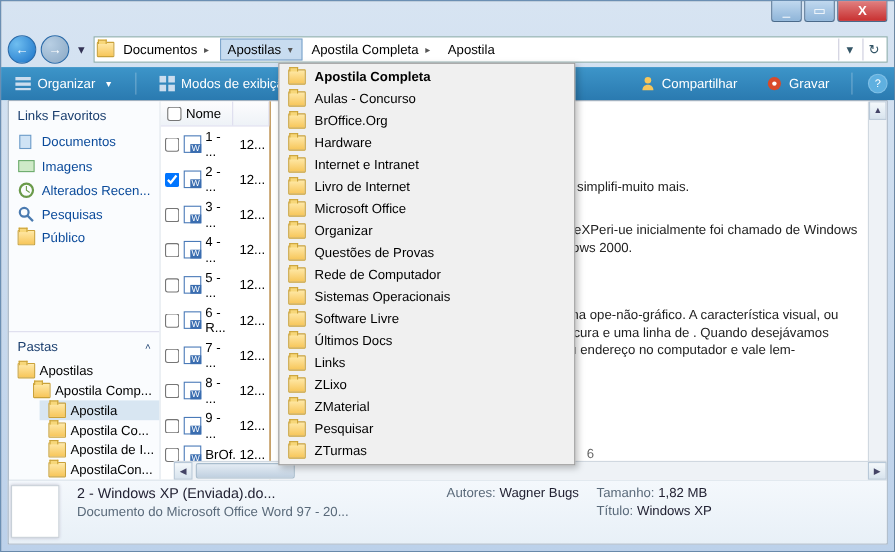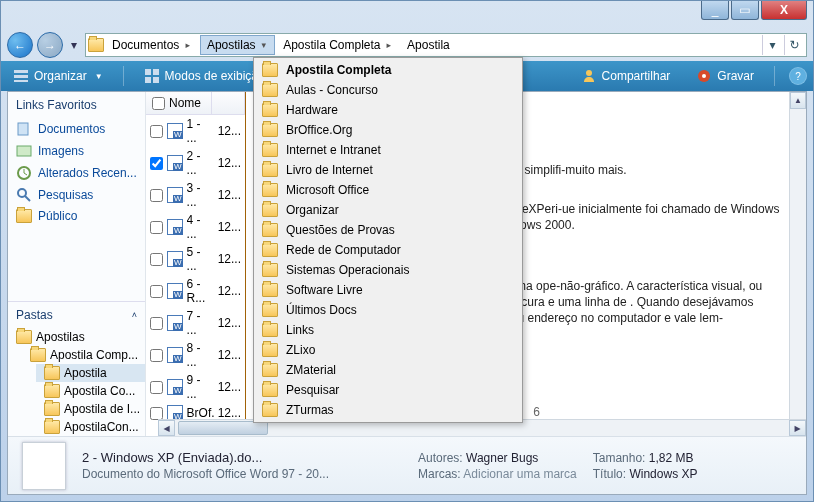"Hardware" div.dditem { order: before "BrOffice.Org" -> after "BrOffice.Org" }
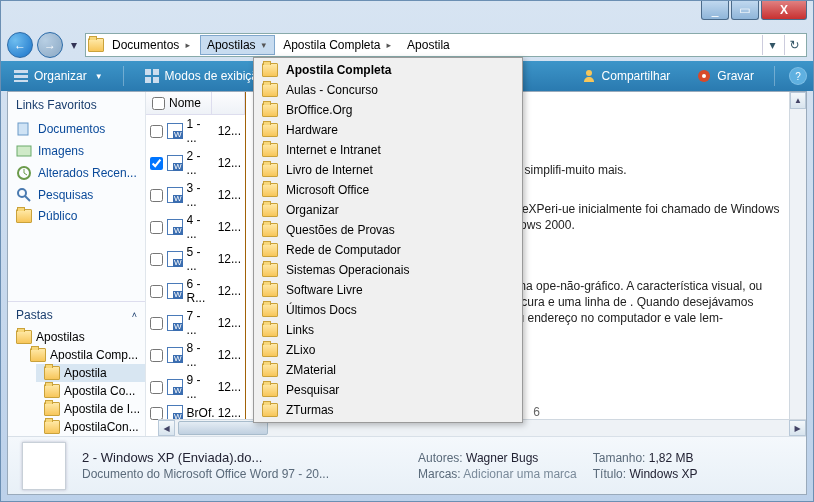"2 - Windows XP (Enviada).do..." .details { align-items: center -> flex-start; padding: 4px 14px -> 4px 2px }
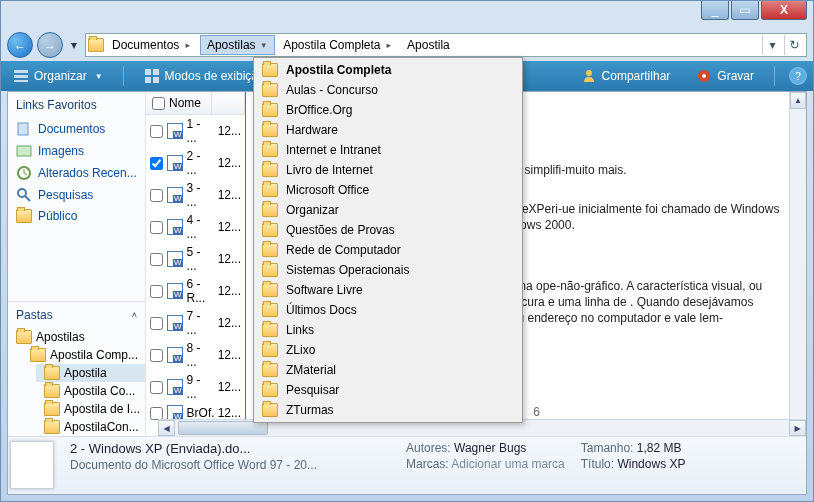"Marcas: Adicionar uma marca" div { html: <div><span>Marcas:</span> <span>Adicionar uma marca</span></div> -> none }
